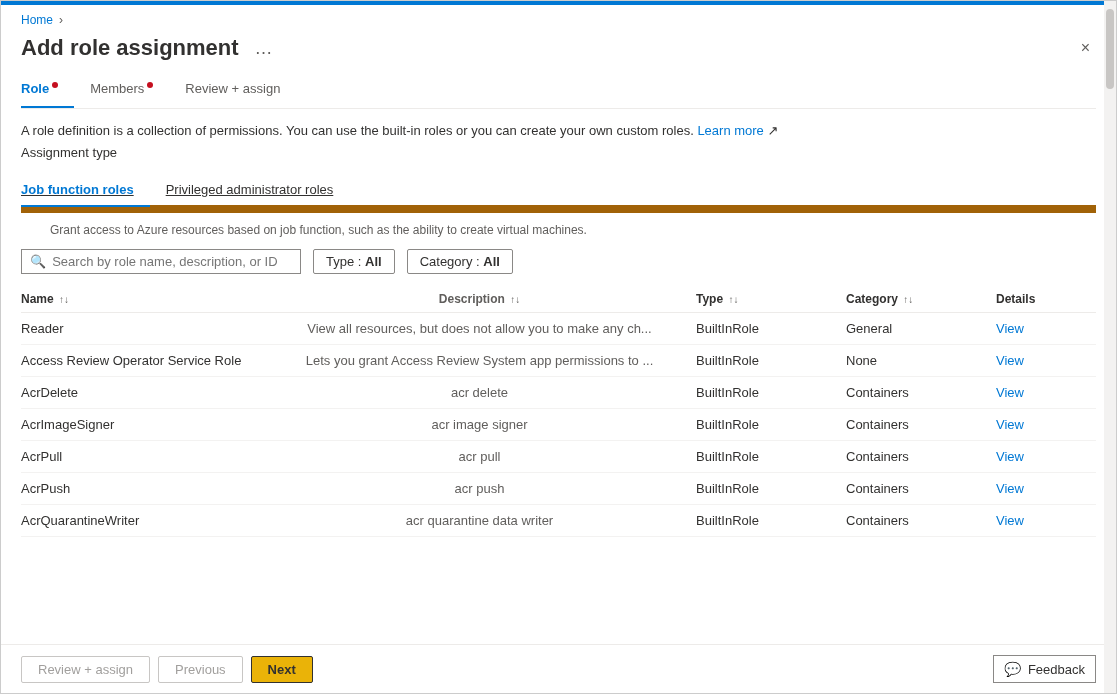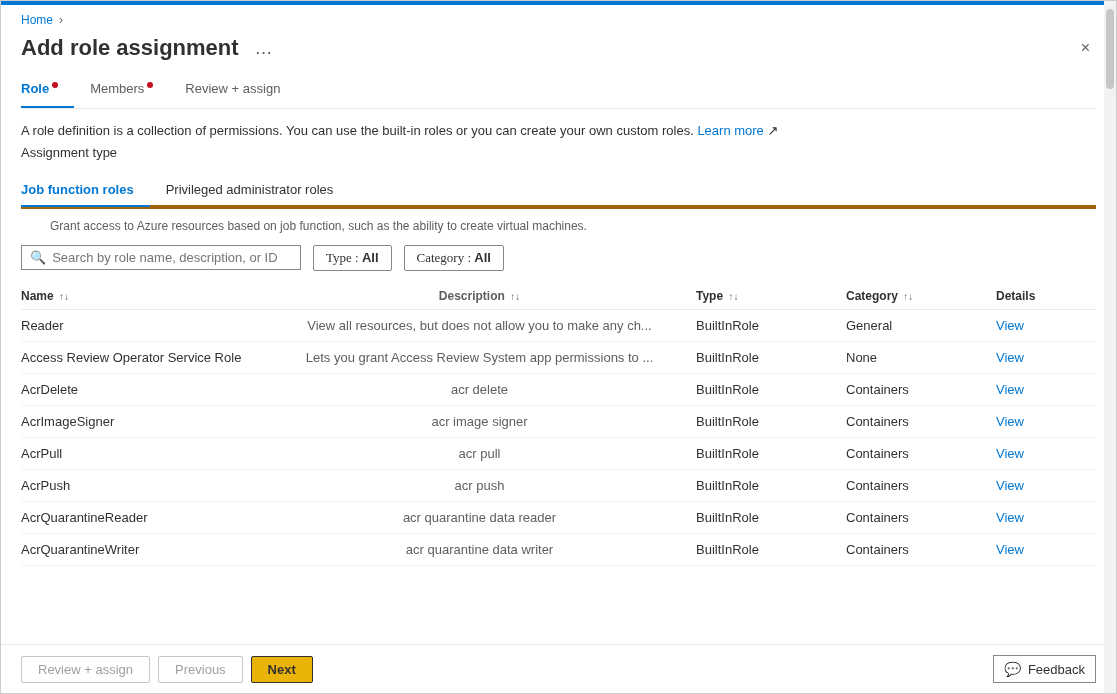"Job function roles" .sub-tabs-row { border-bottom: 4px solid #a16207 -> 8px solid #a16207; text-decoration: none -> underline }
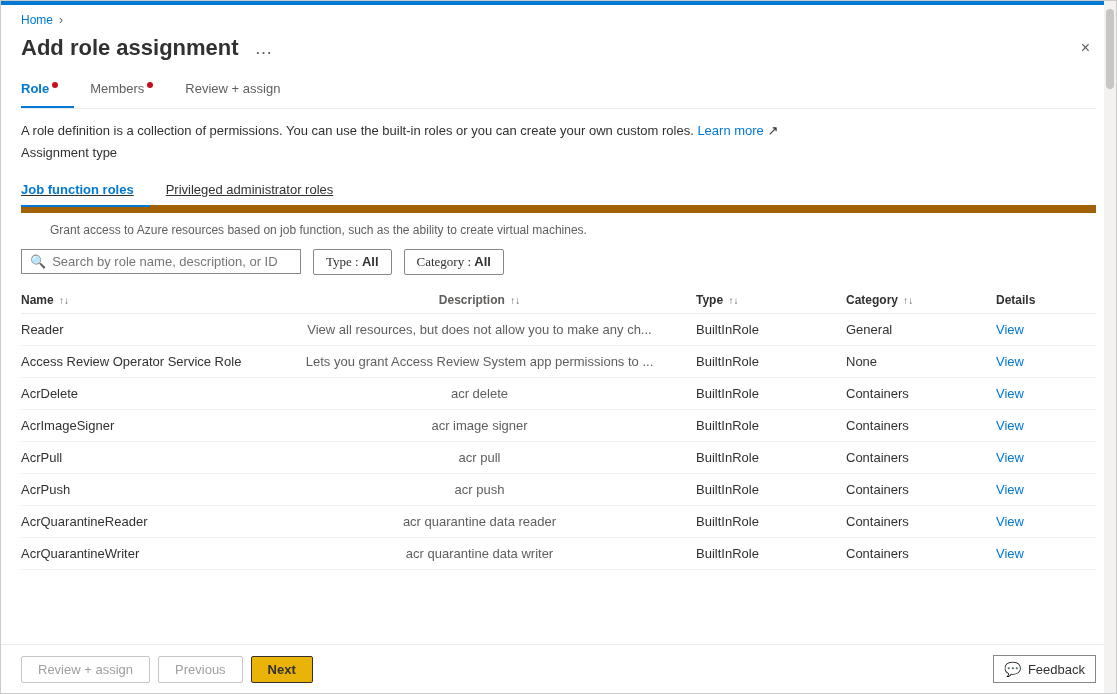"Type :" .filter-pill-text { font-family: Liberation Serif, serif -> none }
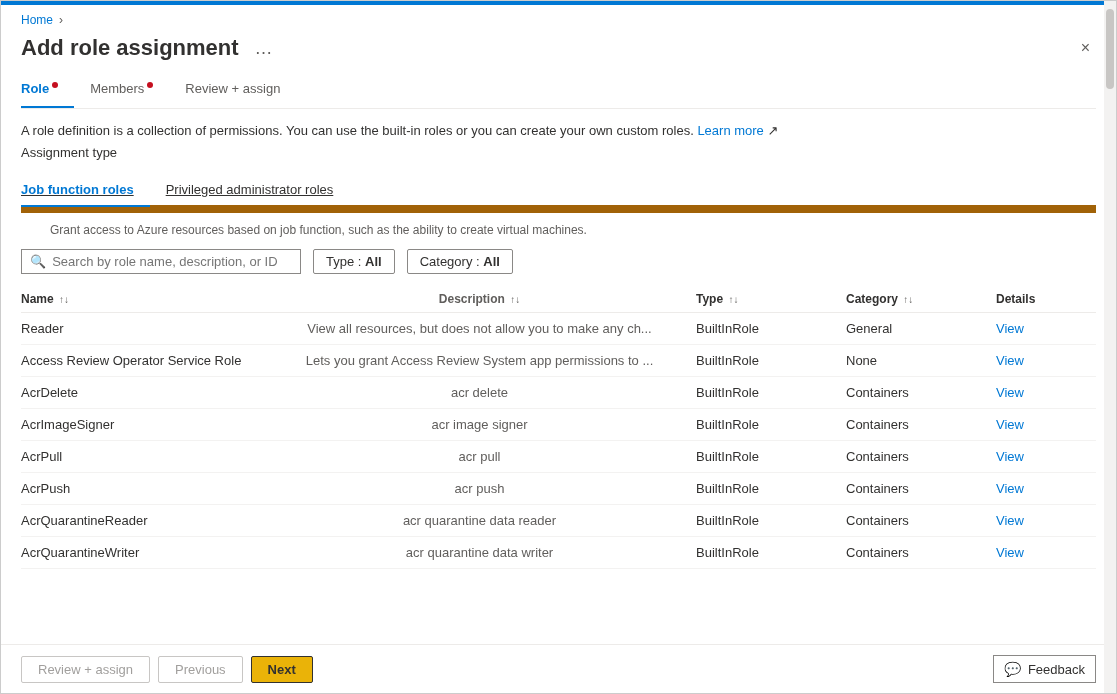"AcrQuarantineReader" tr { html: <tr> <td>AcrQuarantineReader</td> <td>acr quarantine data reader</td> <td>BuiltInRole</td> <td>Containers</td> <td><a>View</a></td> </tr> -> none }
